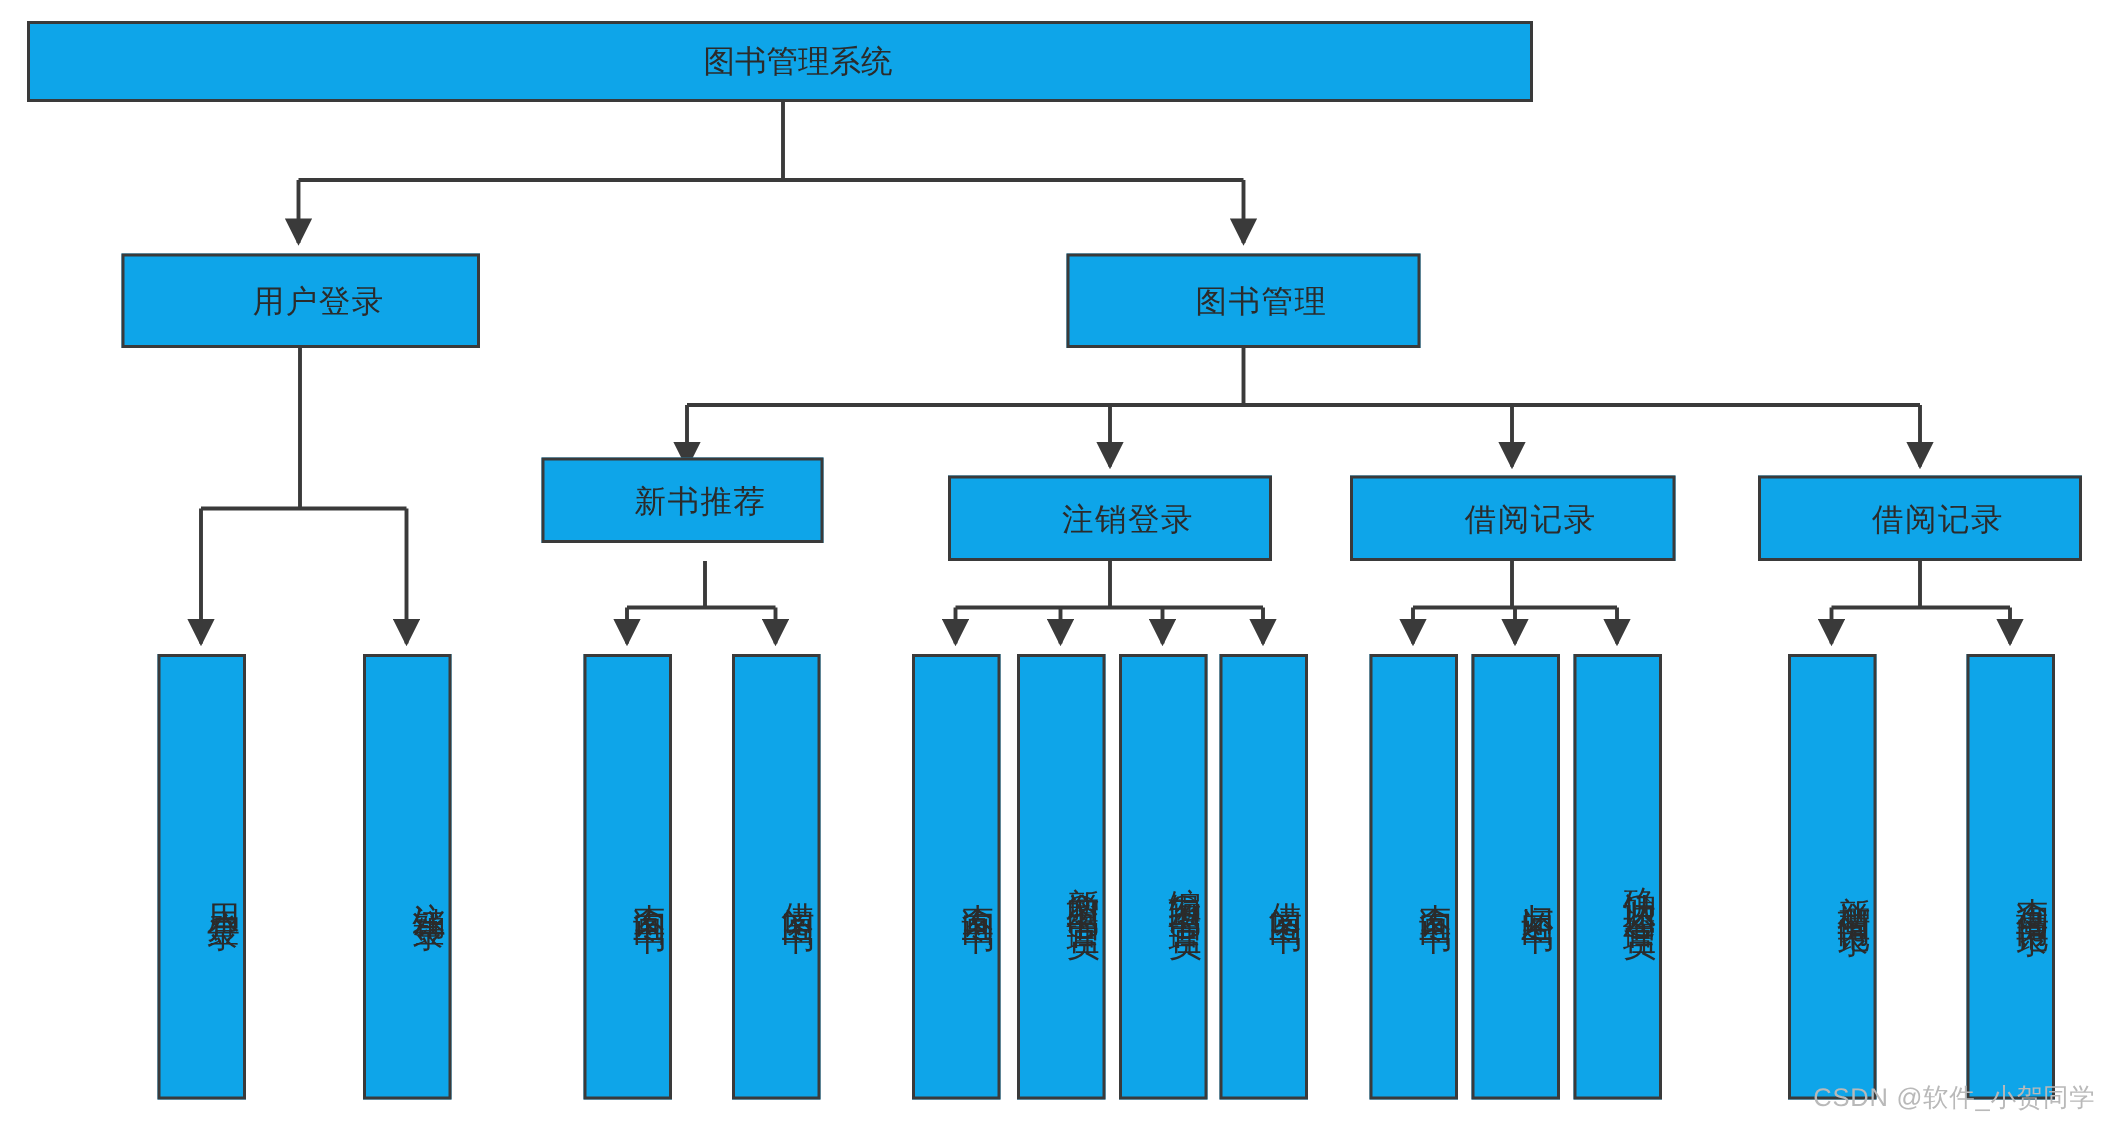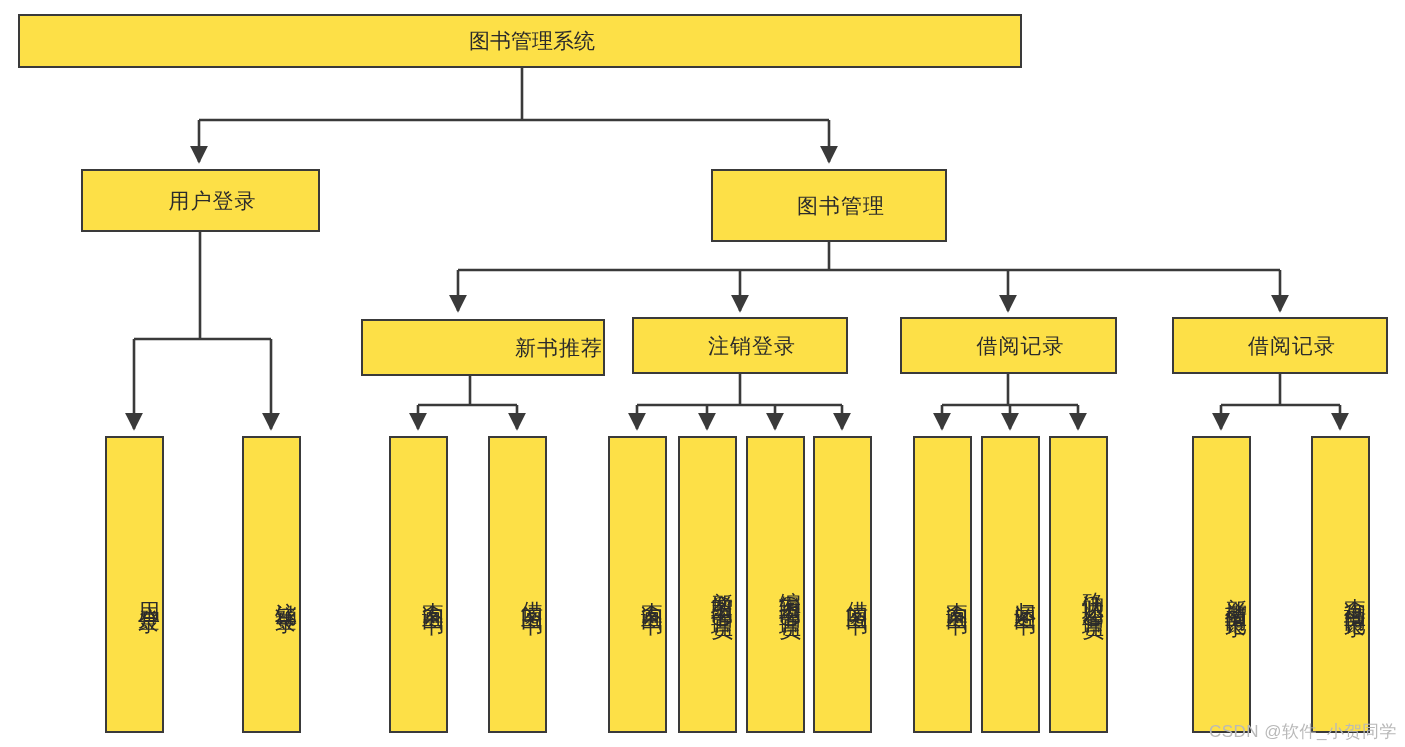"图书管理系统" .node { background: #fde047 -> #0ea5e9 }
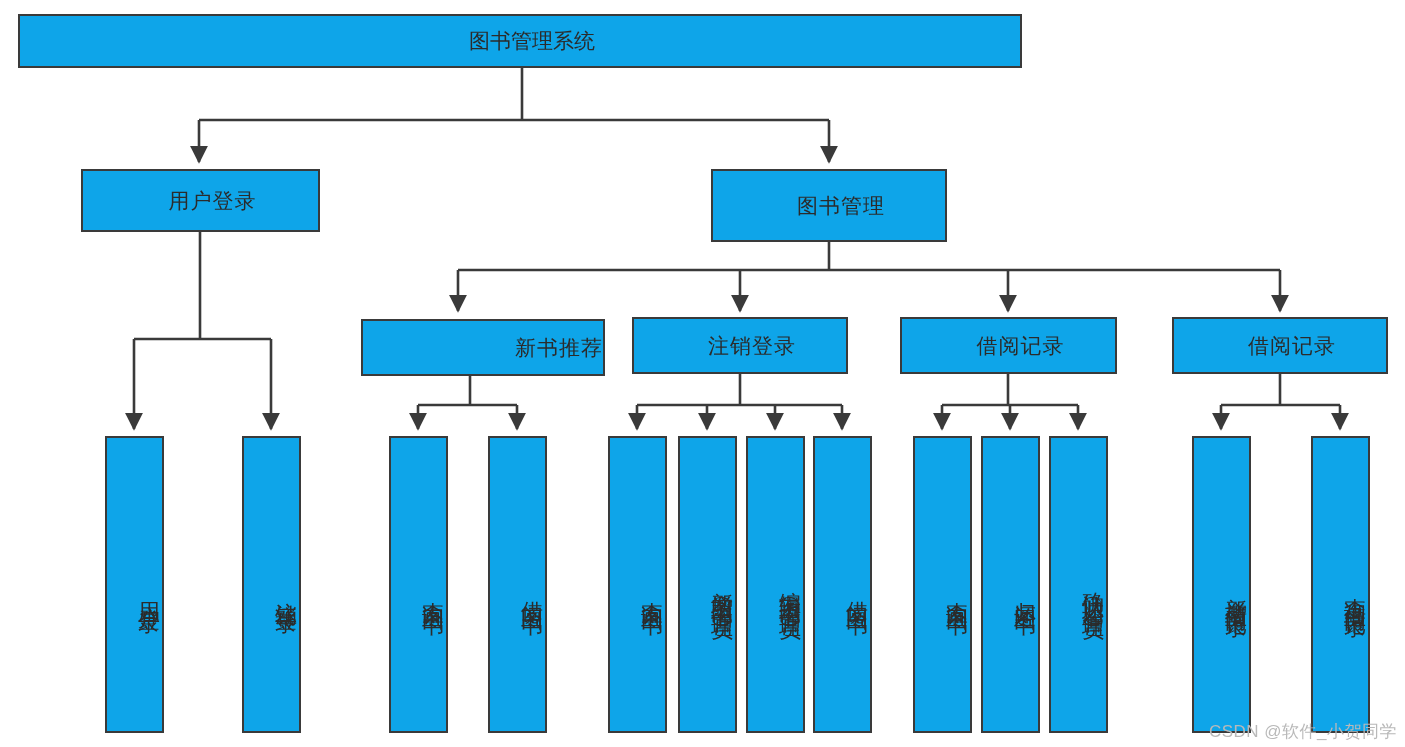"图书管理" div.node { height: 73px -> 63px }
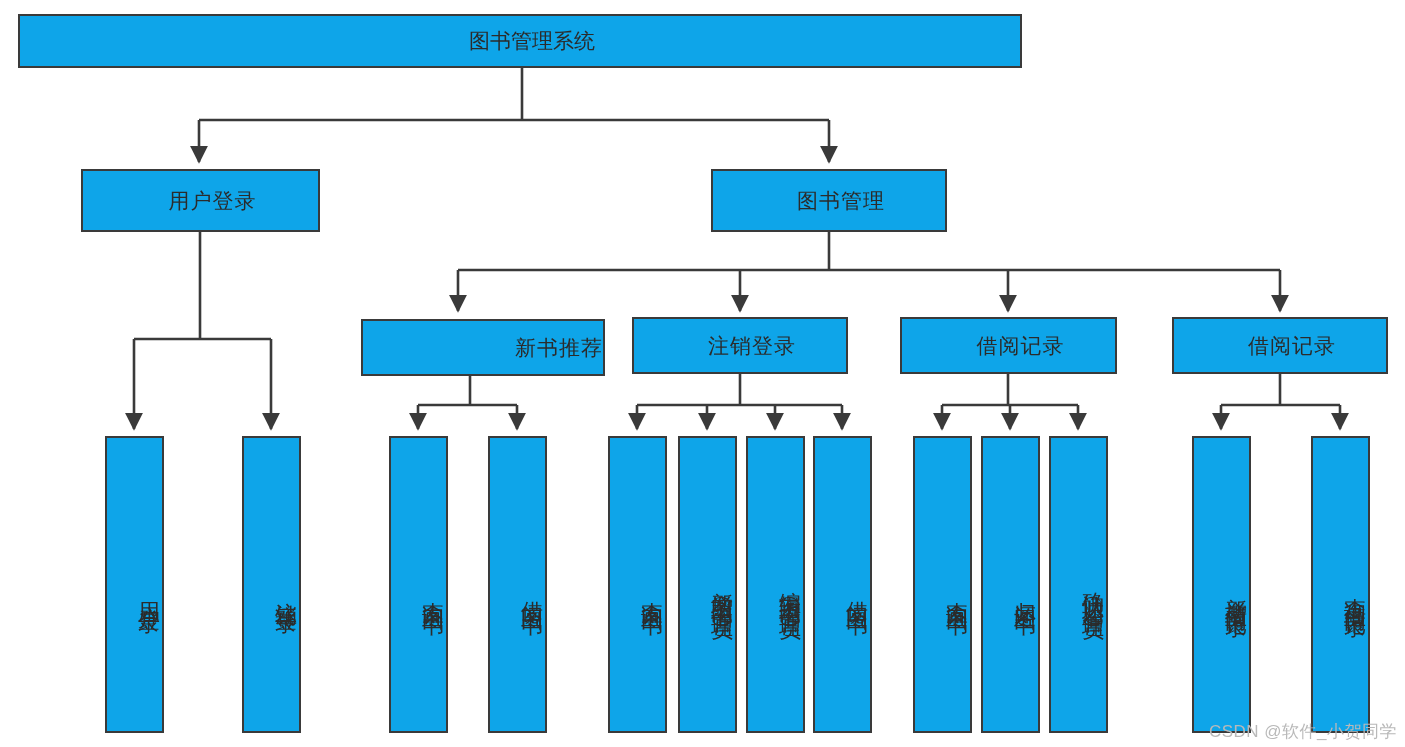"新书推荐" div.node { justify-content: flex-end -> none; top: 319px -> 305px; width: 244px -> 188px }
